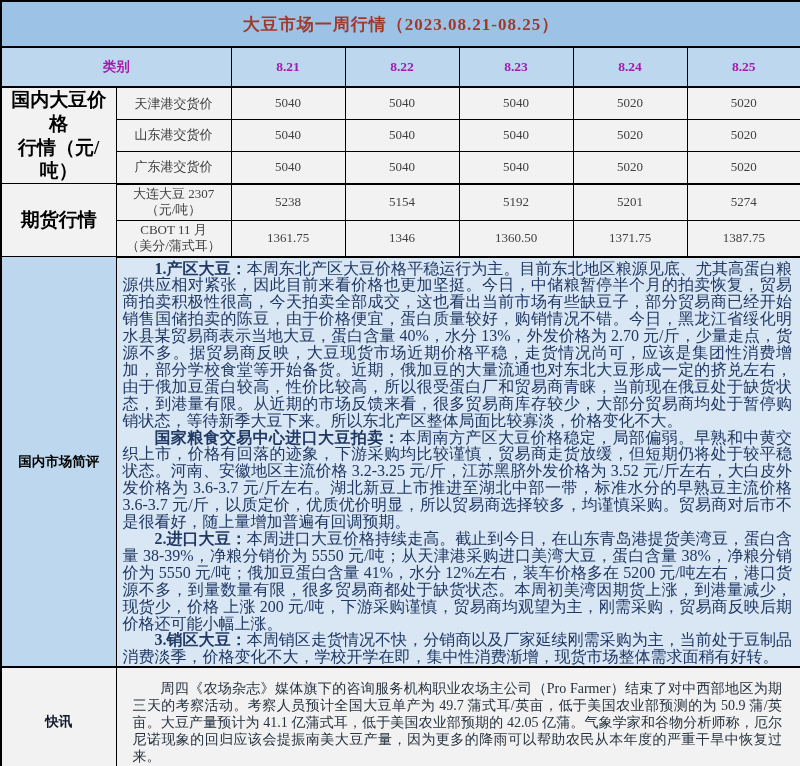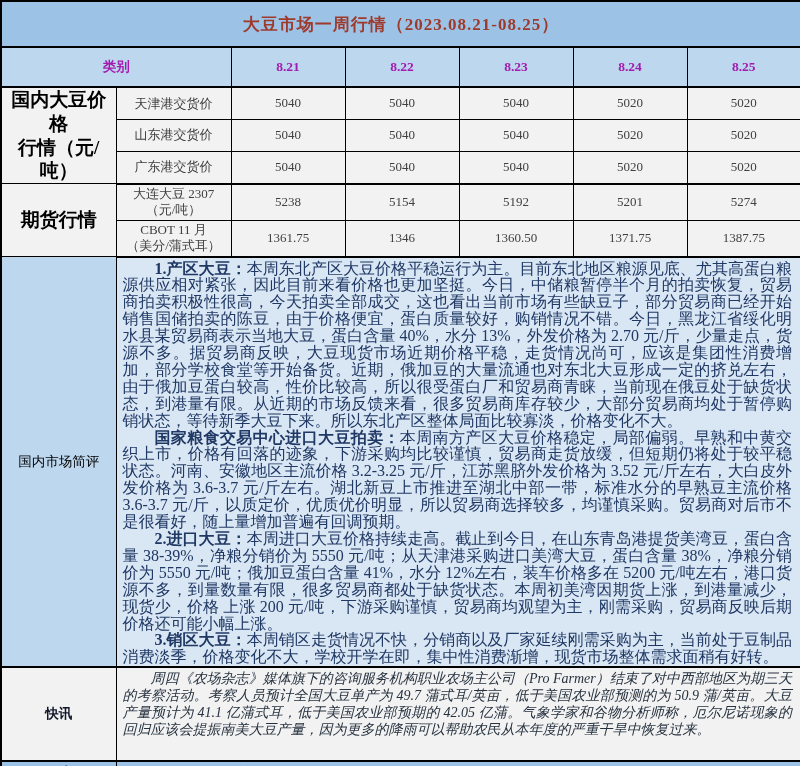"国内市场简评" .review-label { font-weight: normal -> bold }
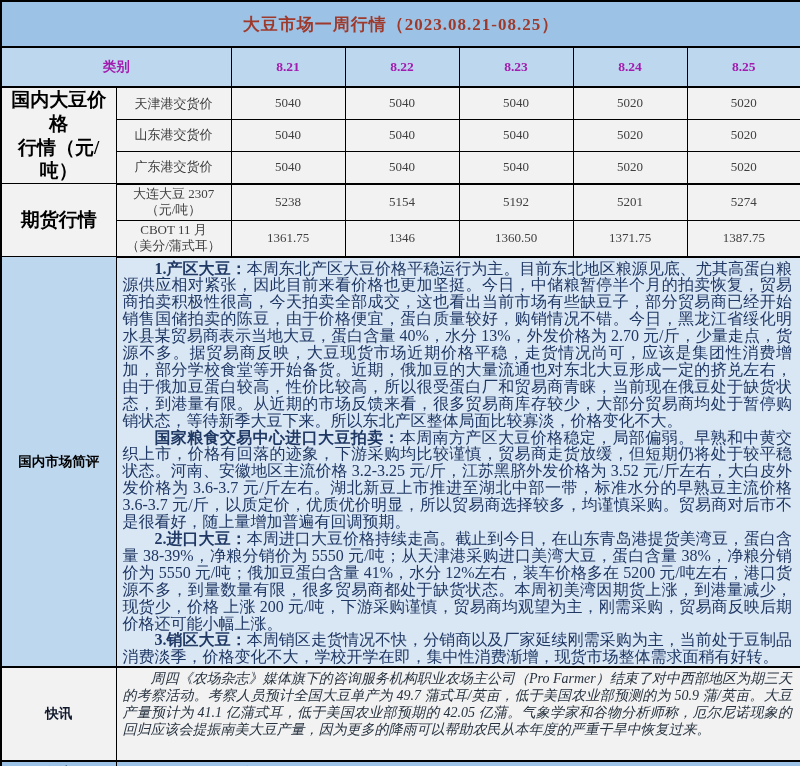"周四《农场杂志》媒体旗下的咨询服务机构职业农场主公司（Pro" .news-text p { font-style: italic -> none; margin: 0 -> 10px }
